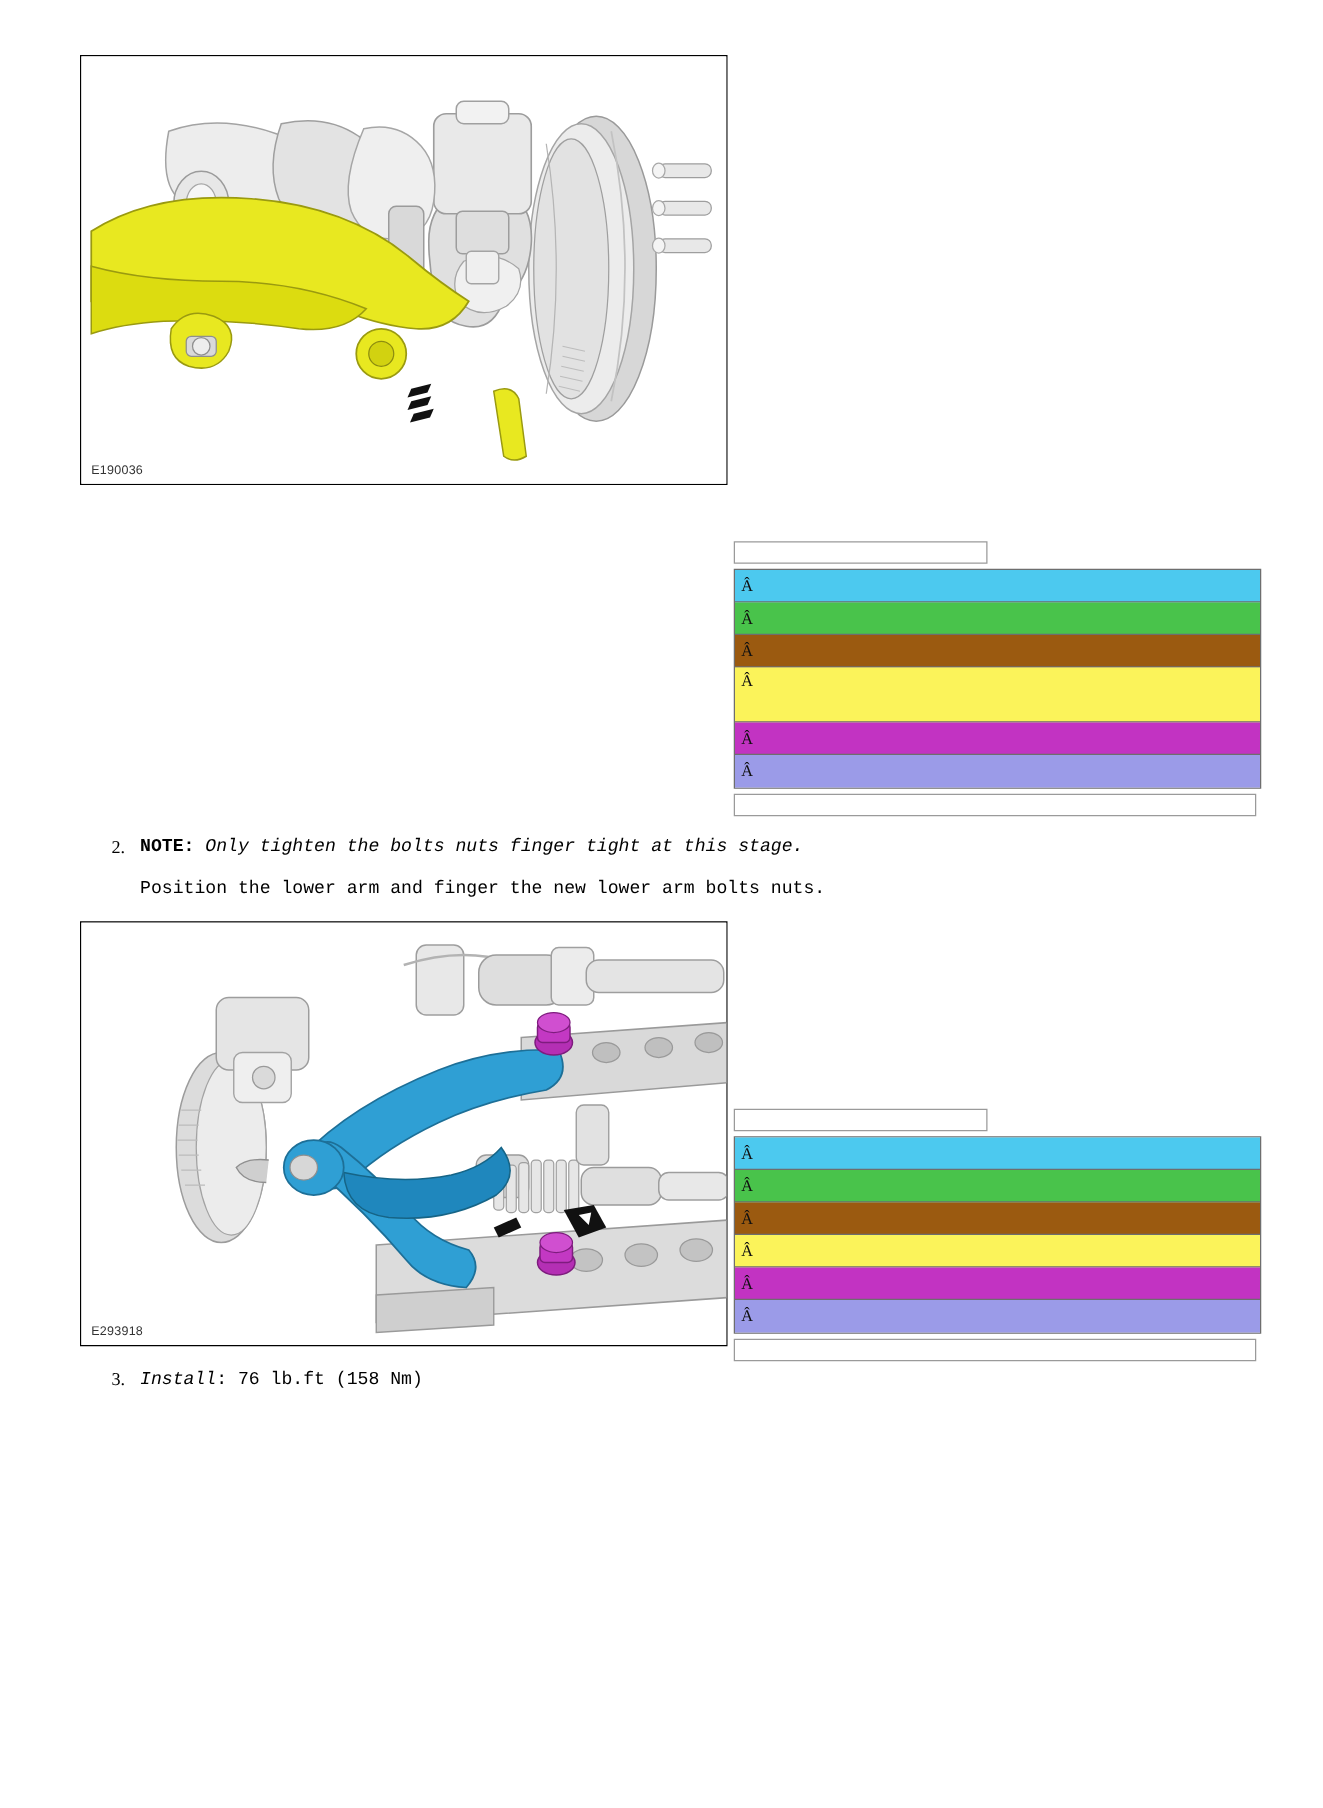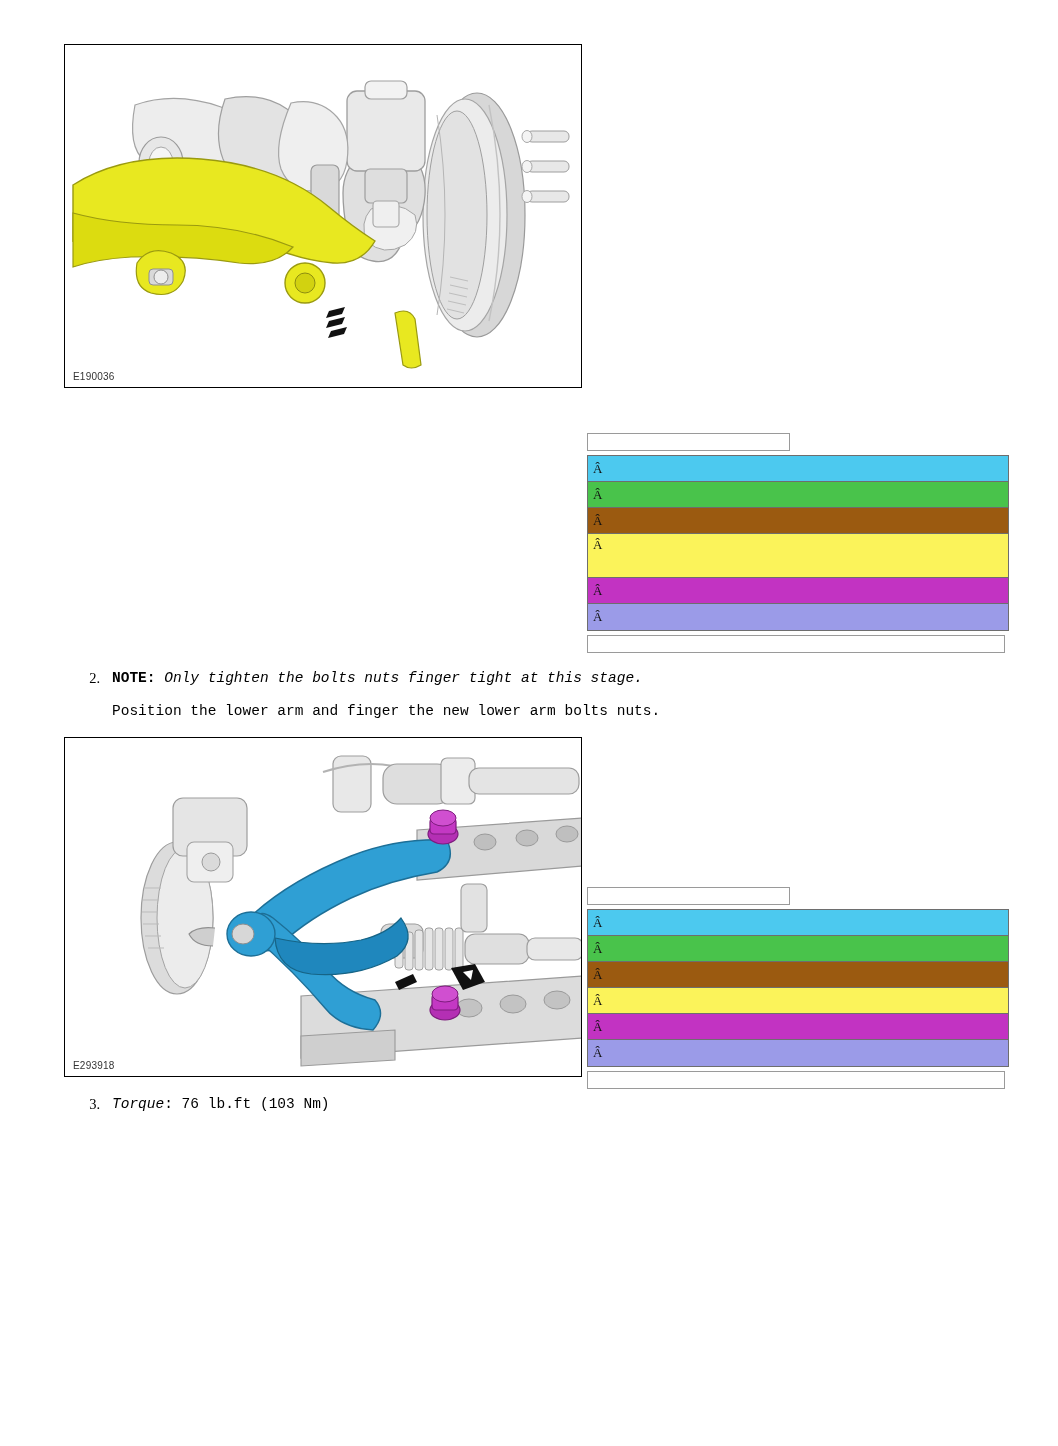"Torque" span.torque-label { text: Torque -> Install }
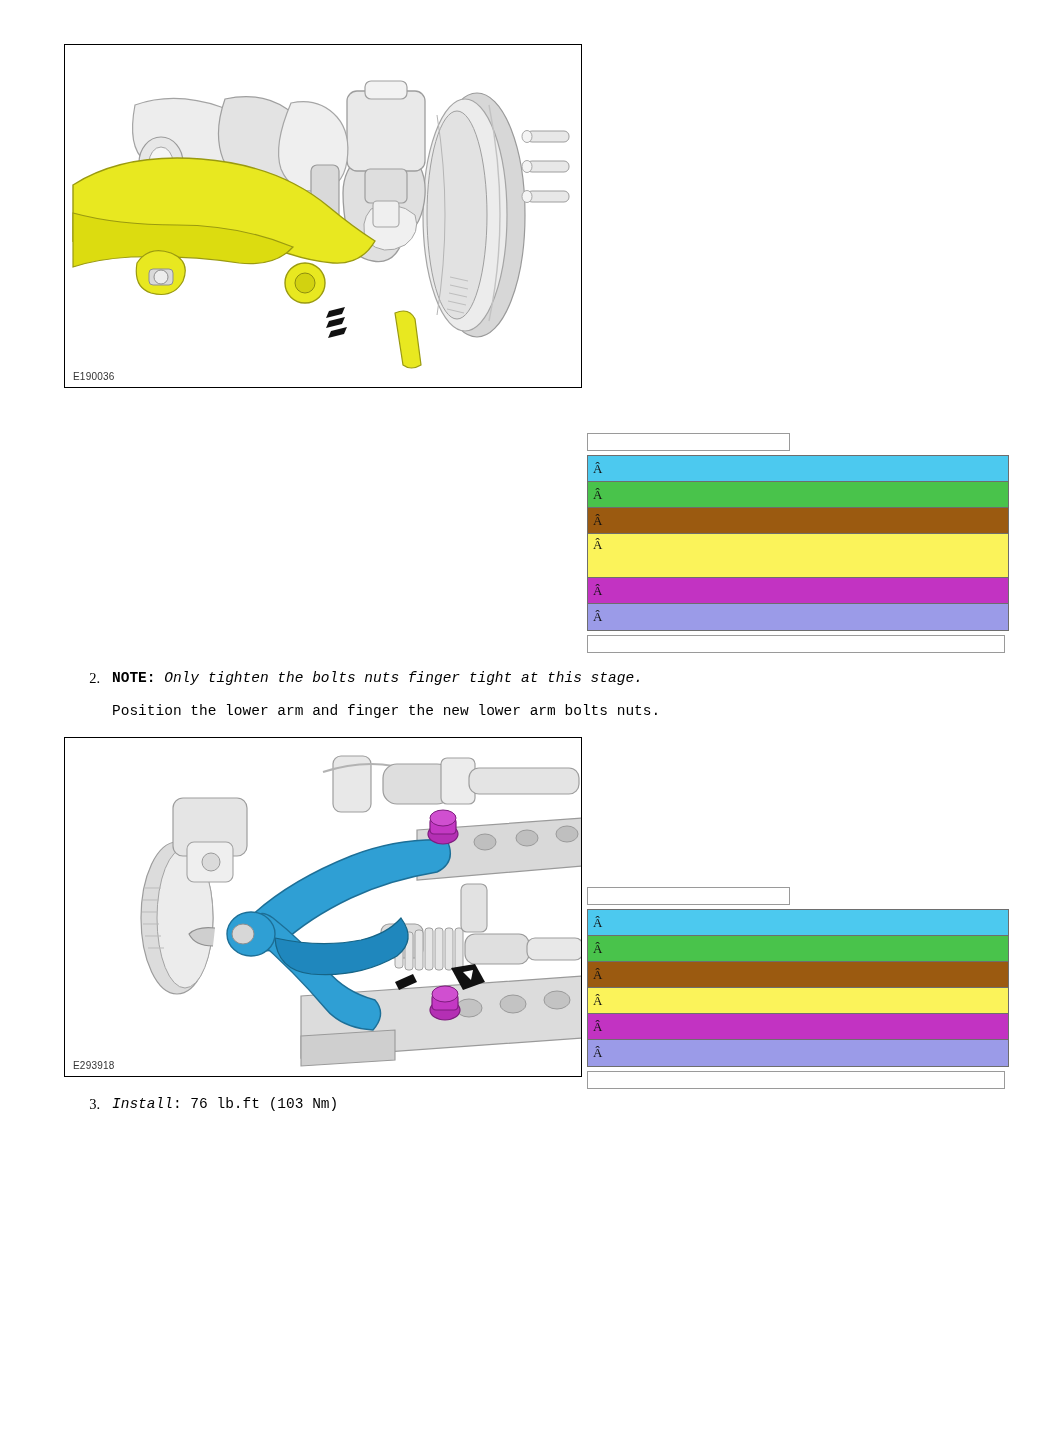": 76 lb.ft (103 Nm)" span { text: 103 -> 158 }
